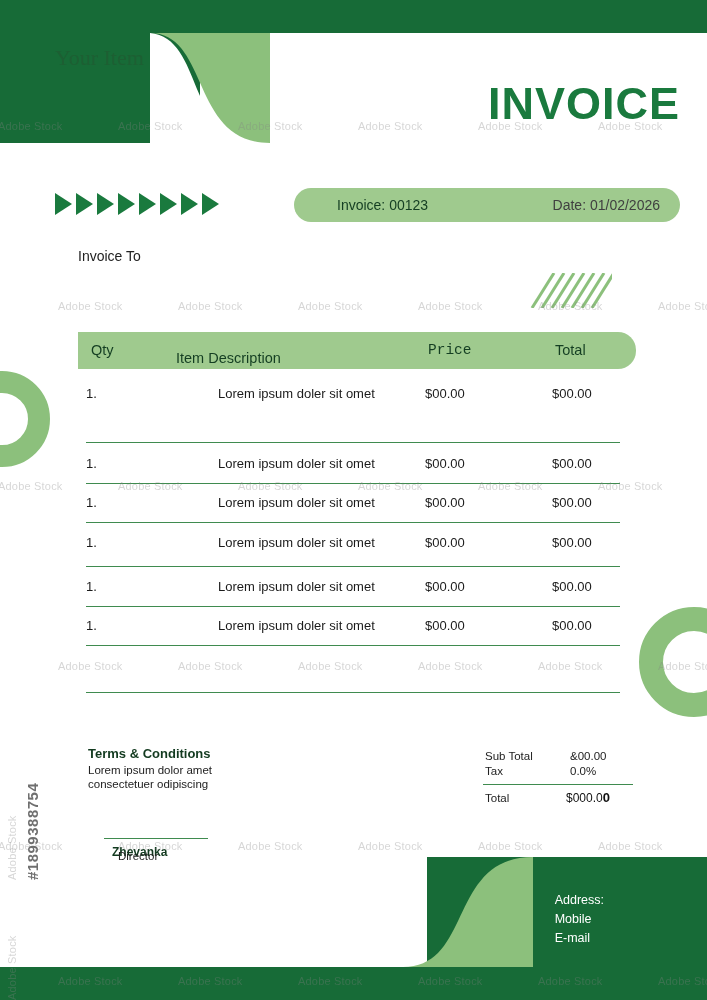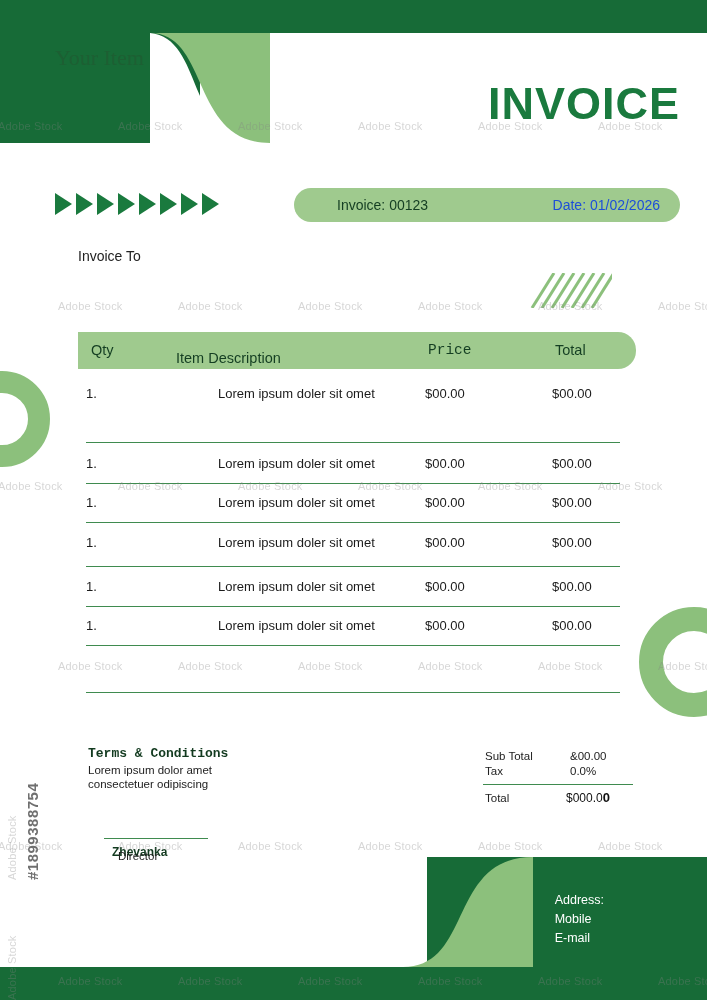"Date: 01/02/2026" .info-bar .inv-date { color: #1d4ed8 -> #404040 }
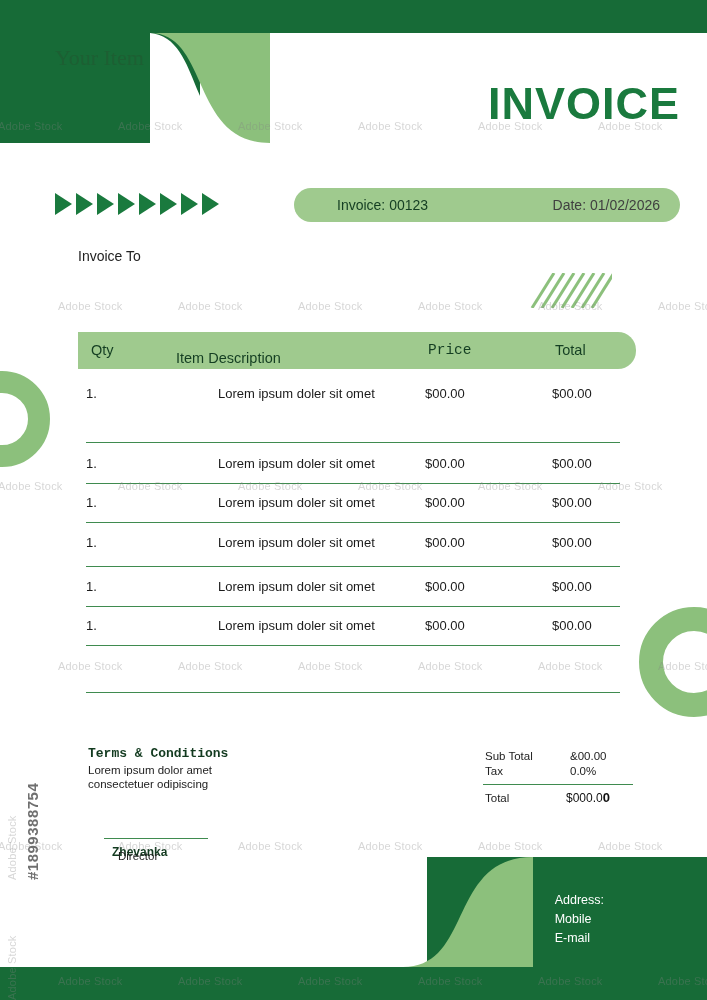"Terms & Conditions" .terms-title { font-family: Liberation Mono, monospace -> Liberation Sans, sans-serif }
